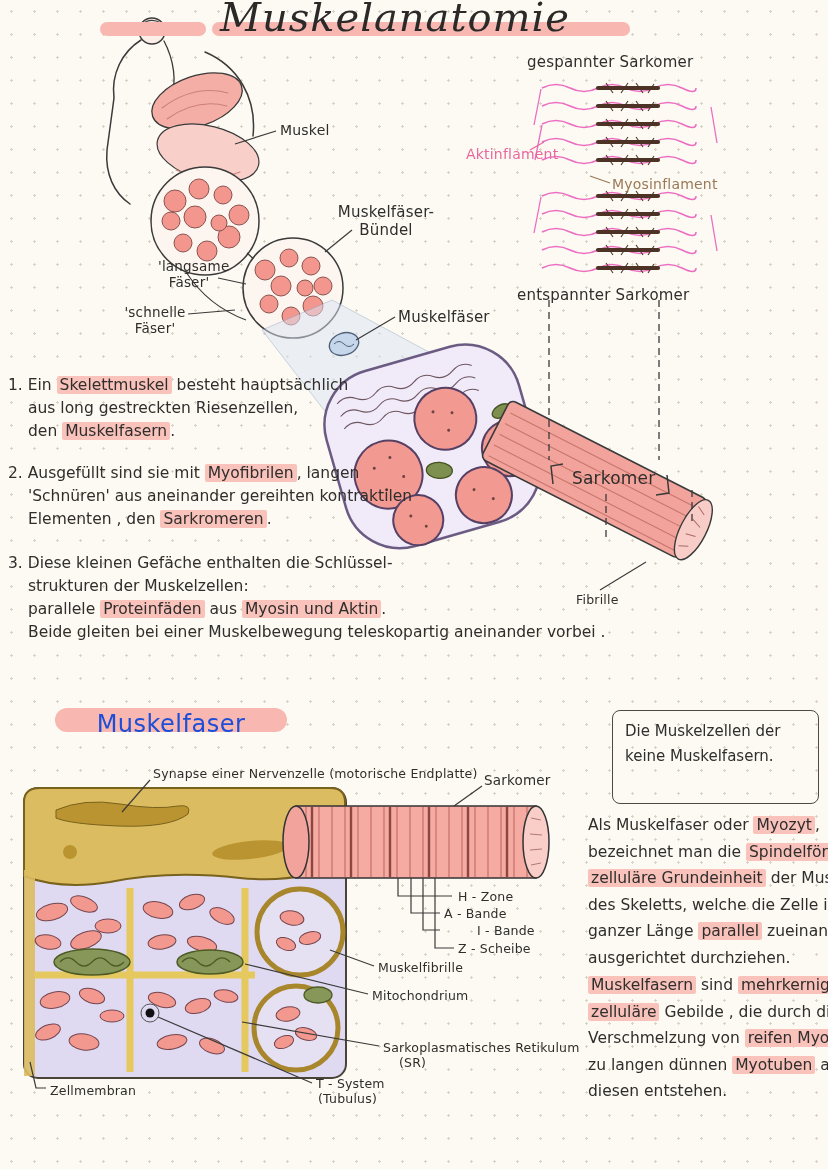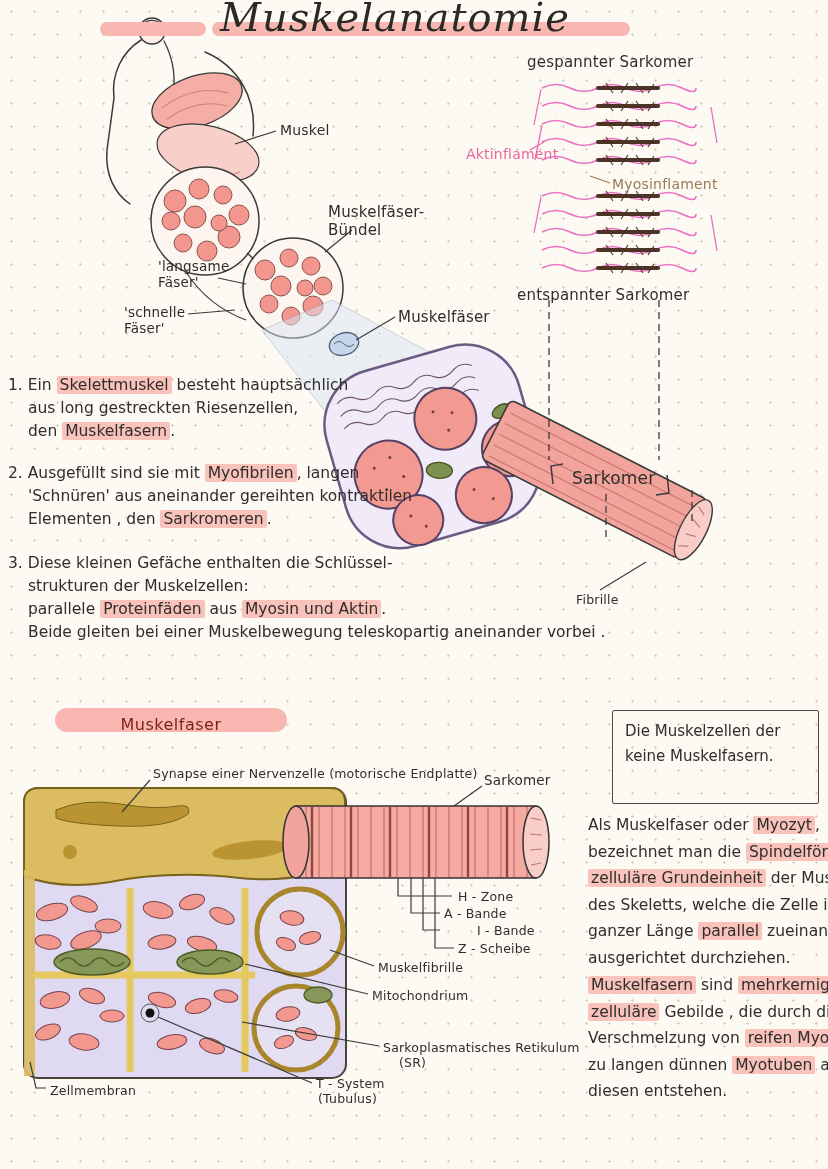"Muskelfäser-" .lbl.center { text-align: left -> center }
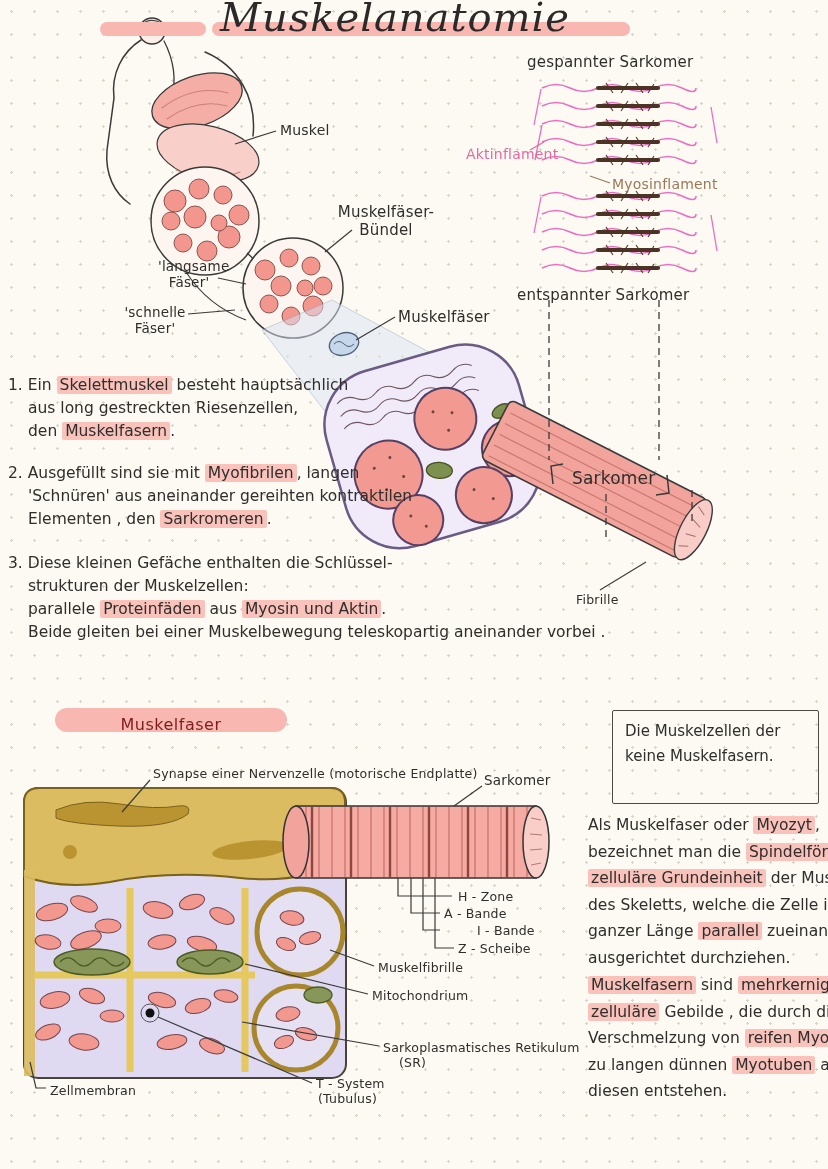"Muskelfaser" .sectionBar .txt { color: #7f1d1d -> #1d4ed8; font-size: 16px -> 24px }
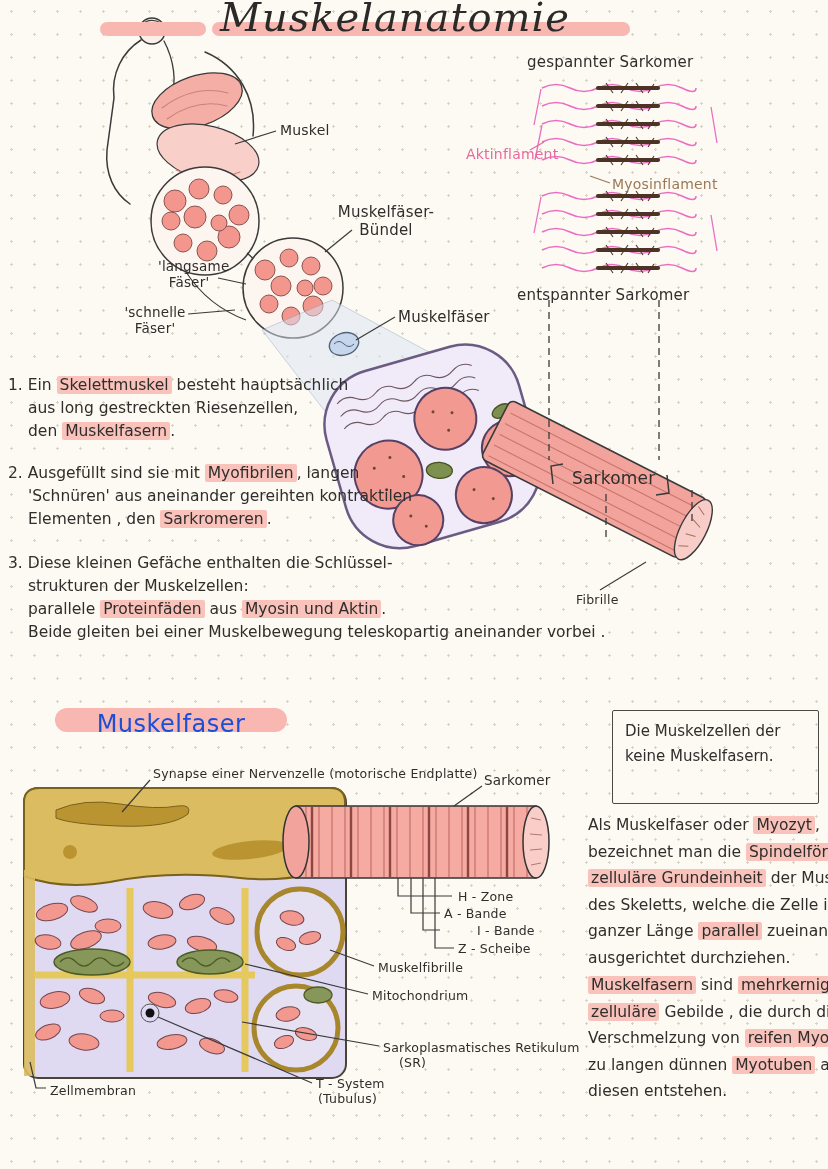"Die Muskelzellen der" .sideBox { border-radius: 2px -> 8px }
